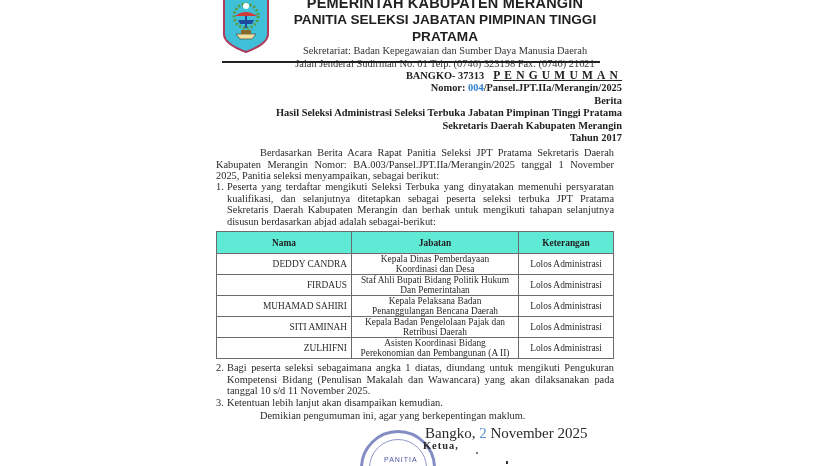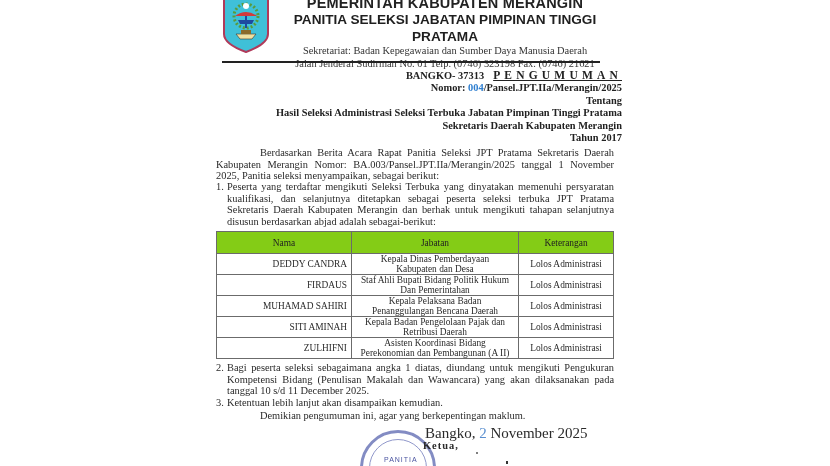"Tentang" div.t { text: Tentang -> Berita }
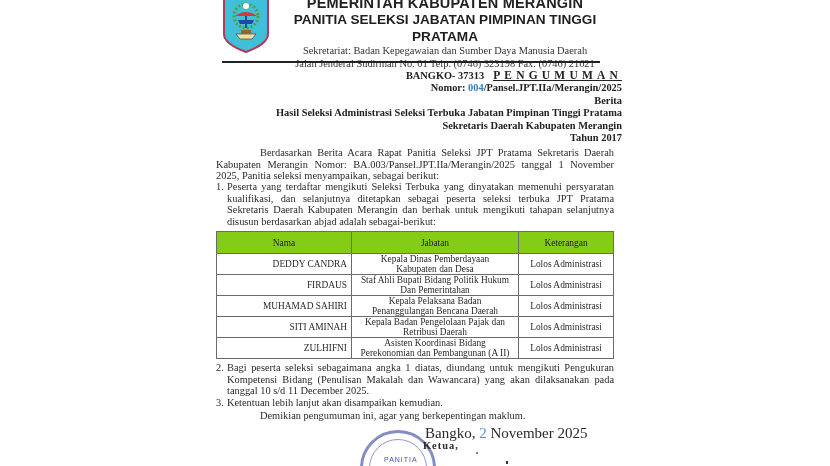"Nama" table.res th { background: #84cc16 -> #5eead4; font-weight: normal -> bold }
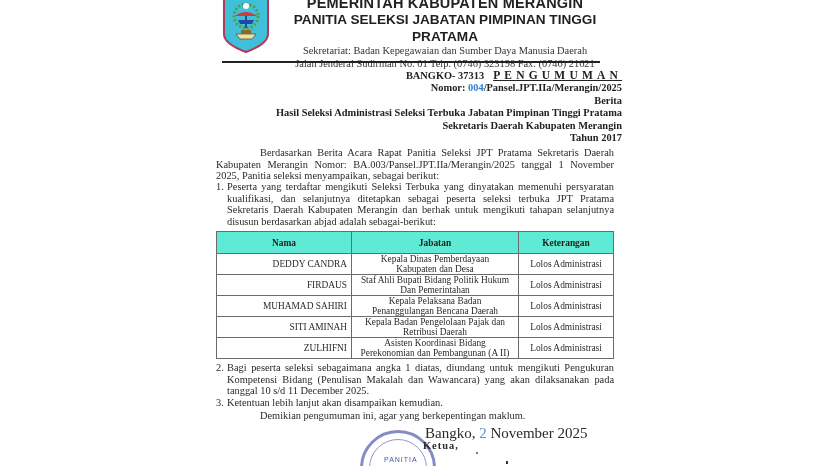"Kabupaten dan Desa" div { text: Kabupaten -> Koordinasi }
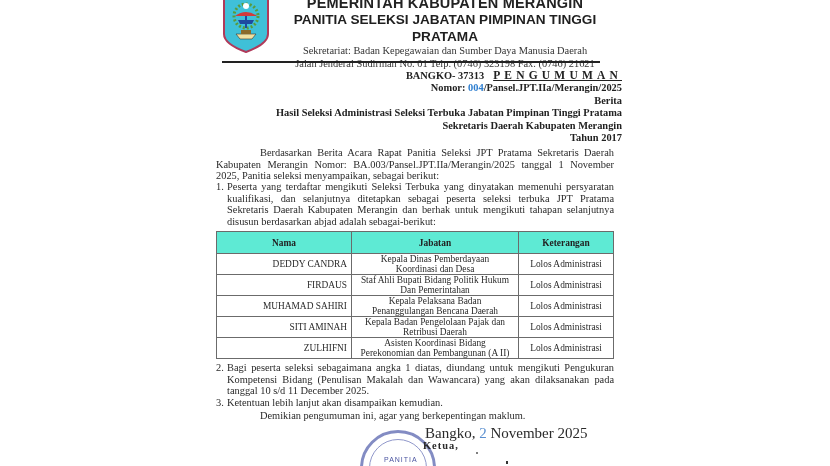"Bagi peserta seleksi sebagaimana angka" span.txt { text: December -> November }
